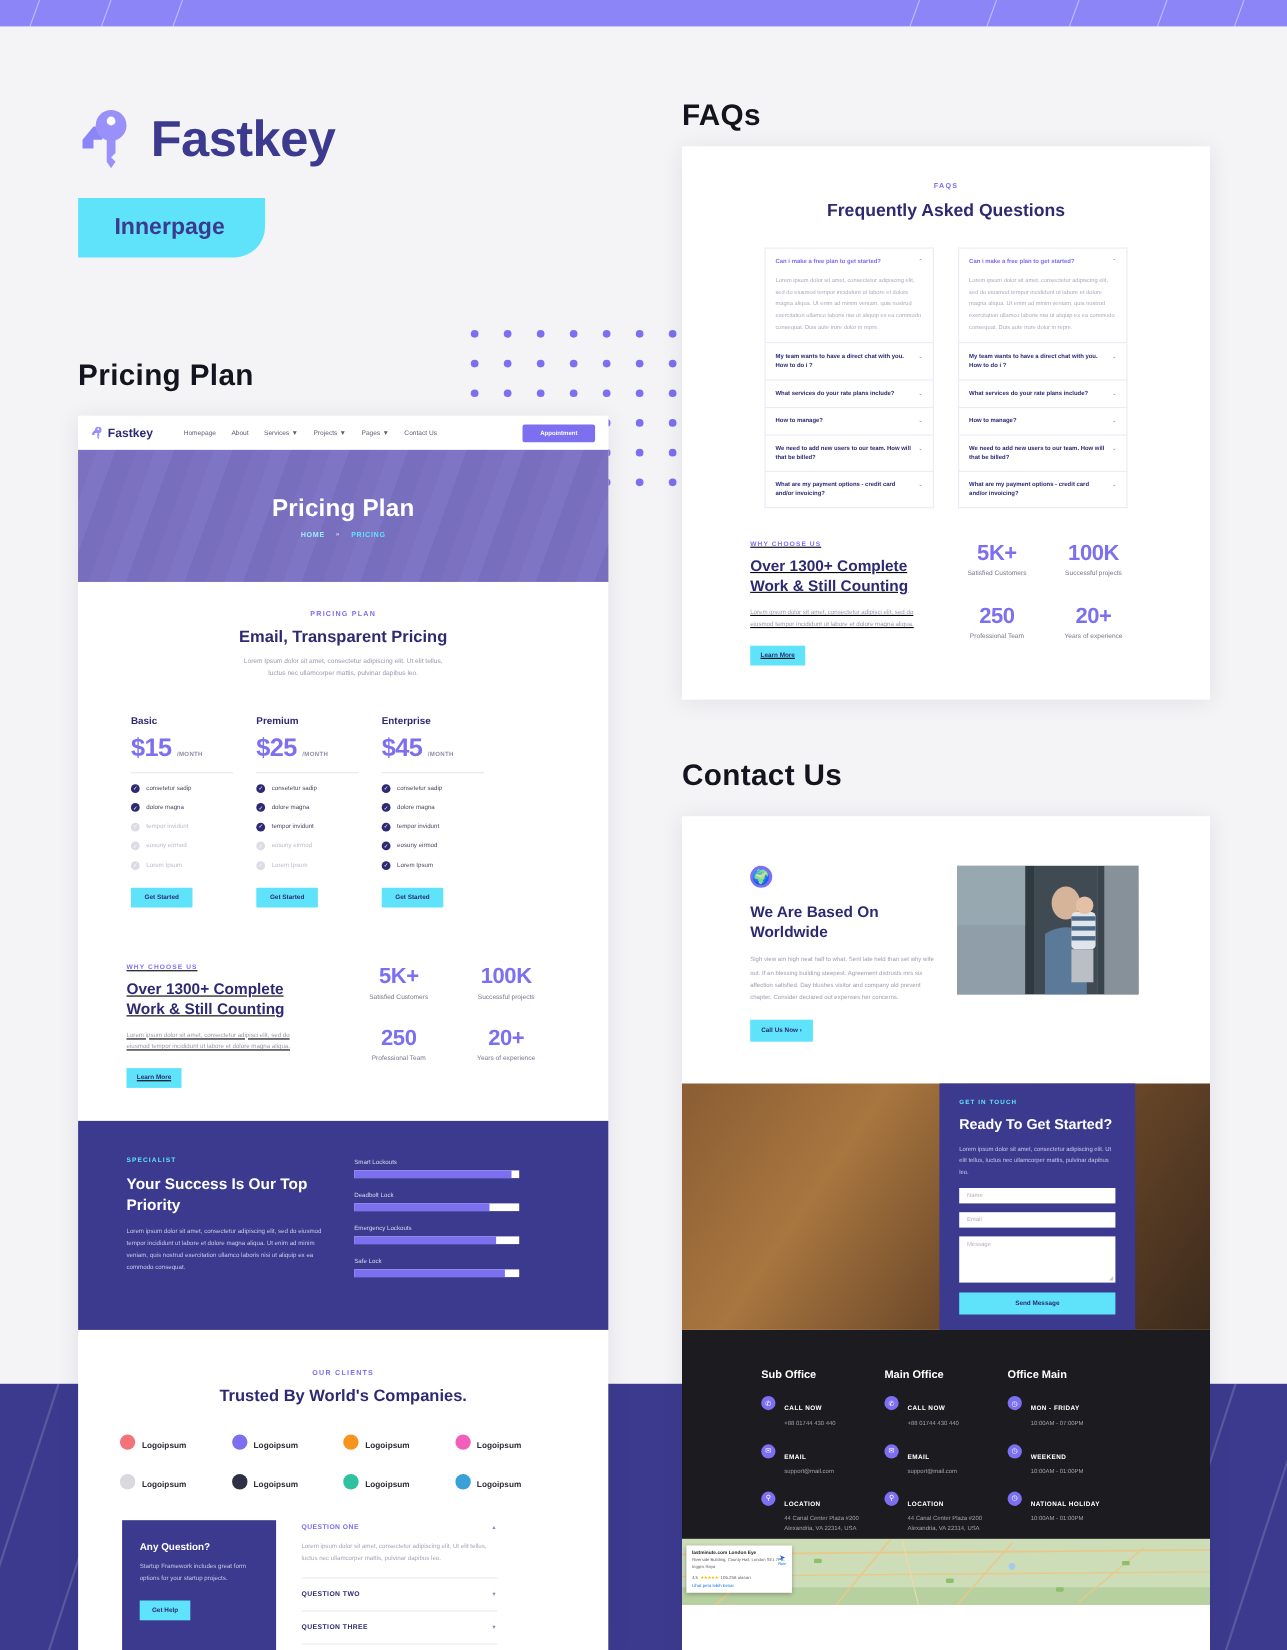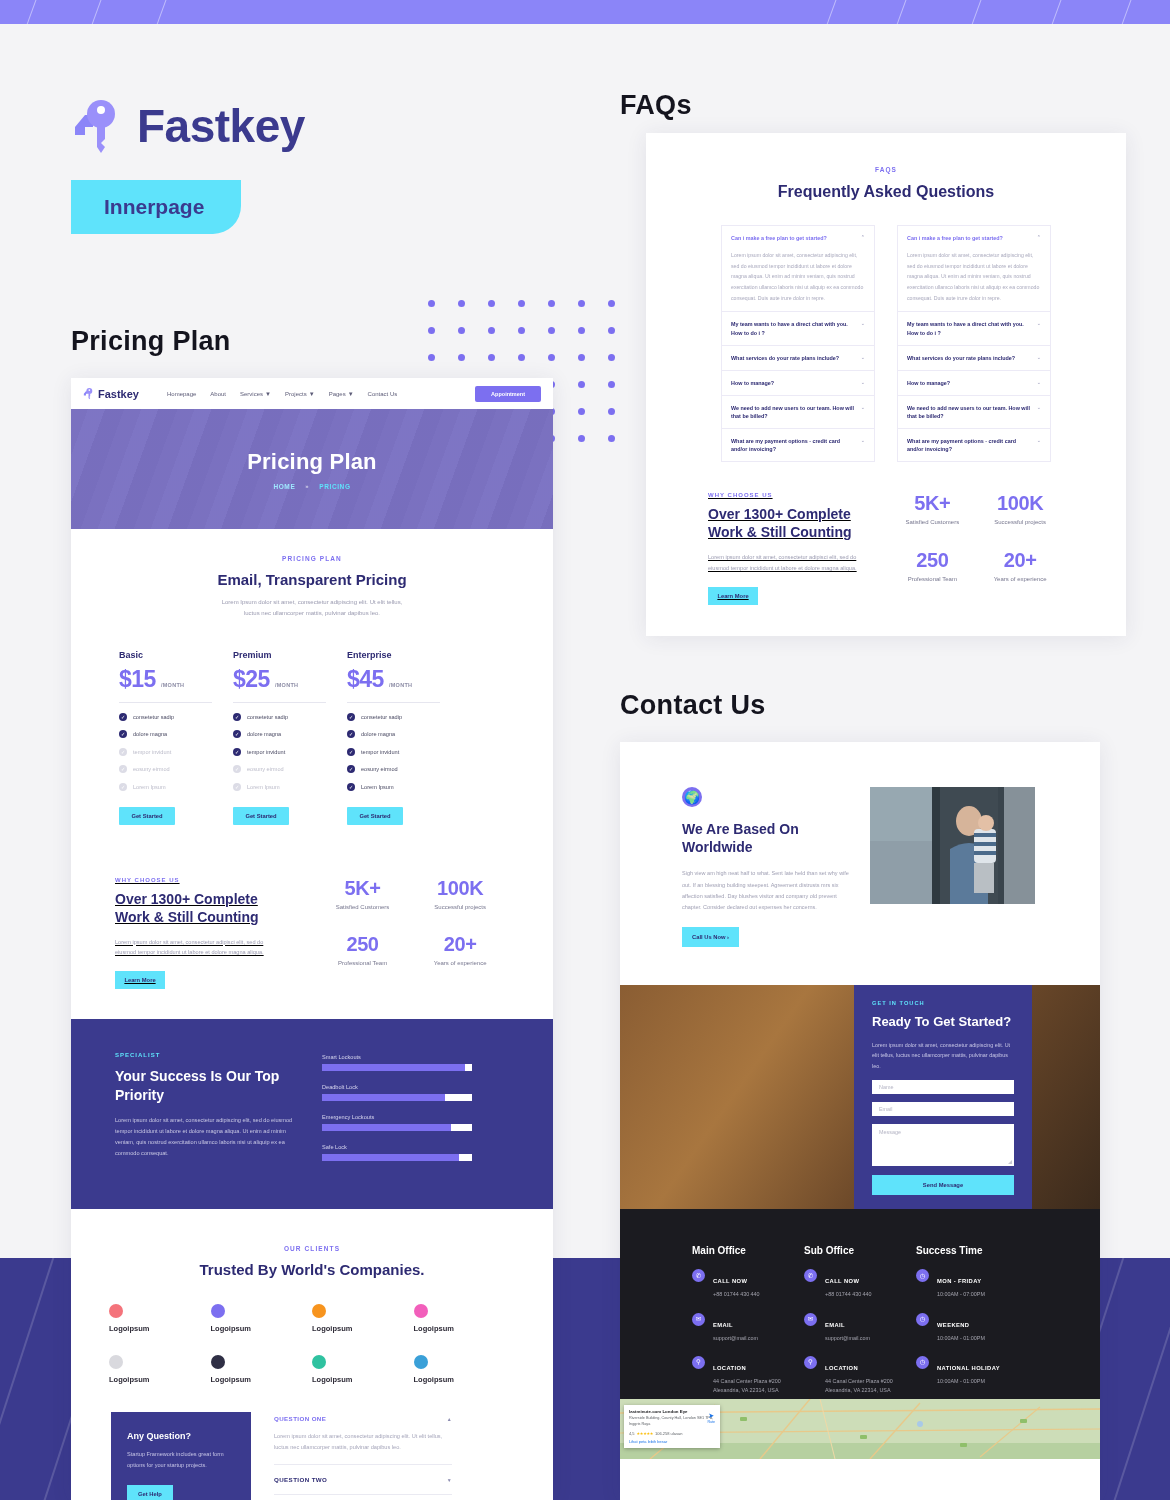"Frequently Asked Questions" #faq-mock { left: 646px -> 620px }
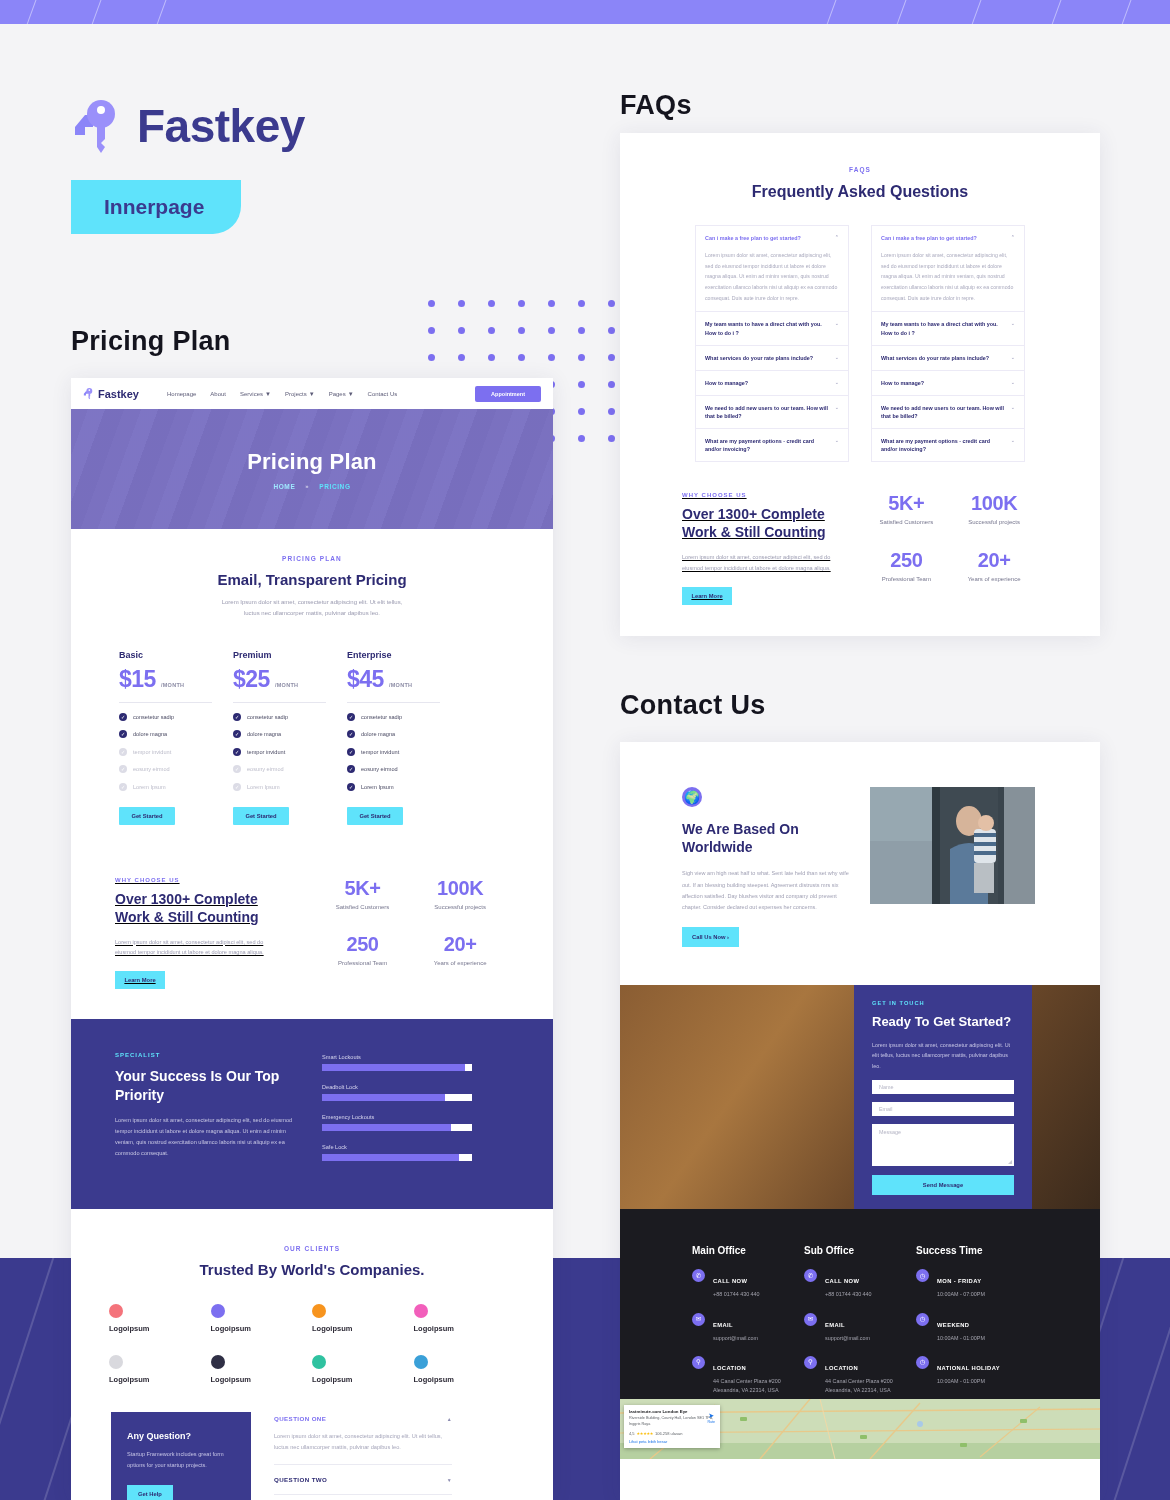"Main Office" div.fcol { order: before "Sub Office" -> after "Sub Office" }
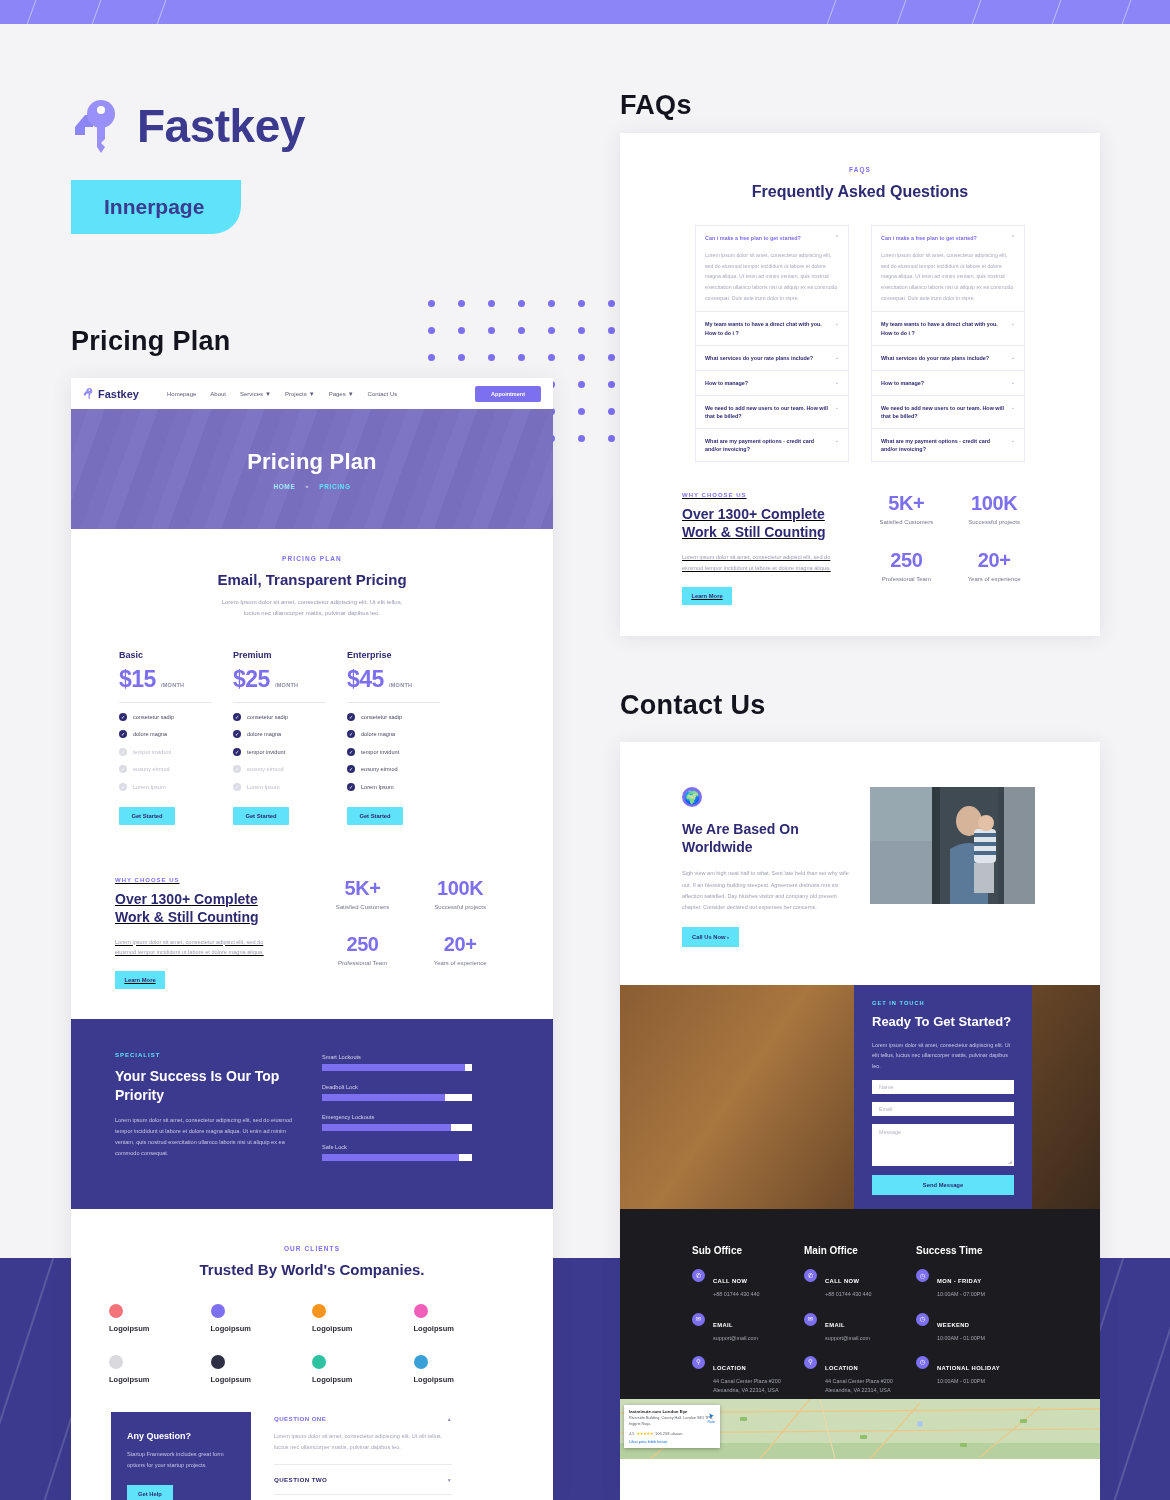"Success Time" h4 { text: Success Time -> Office Main }
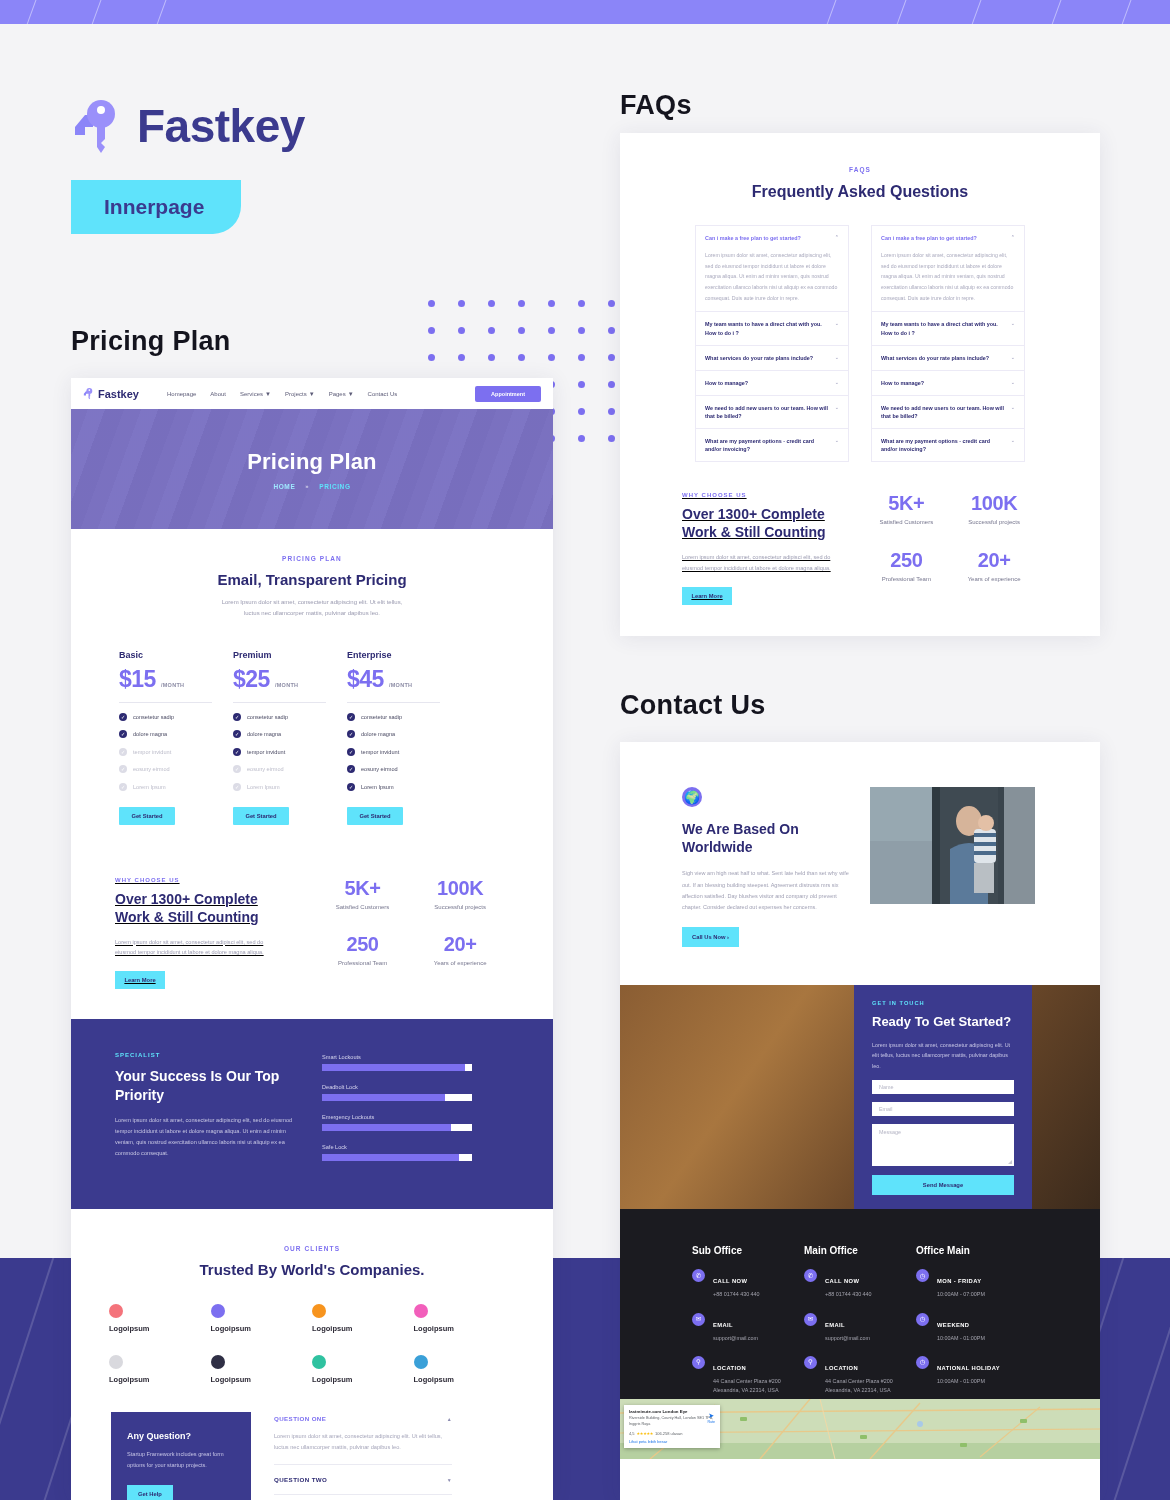"Logoipsum" .cl-item { align-items: flex-start -> flex-end; flex-direction: column -> none }
